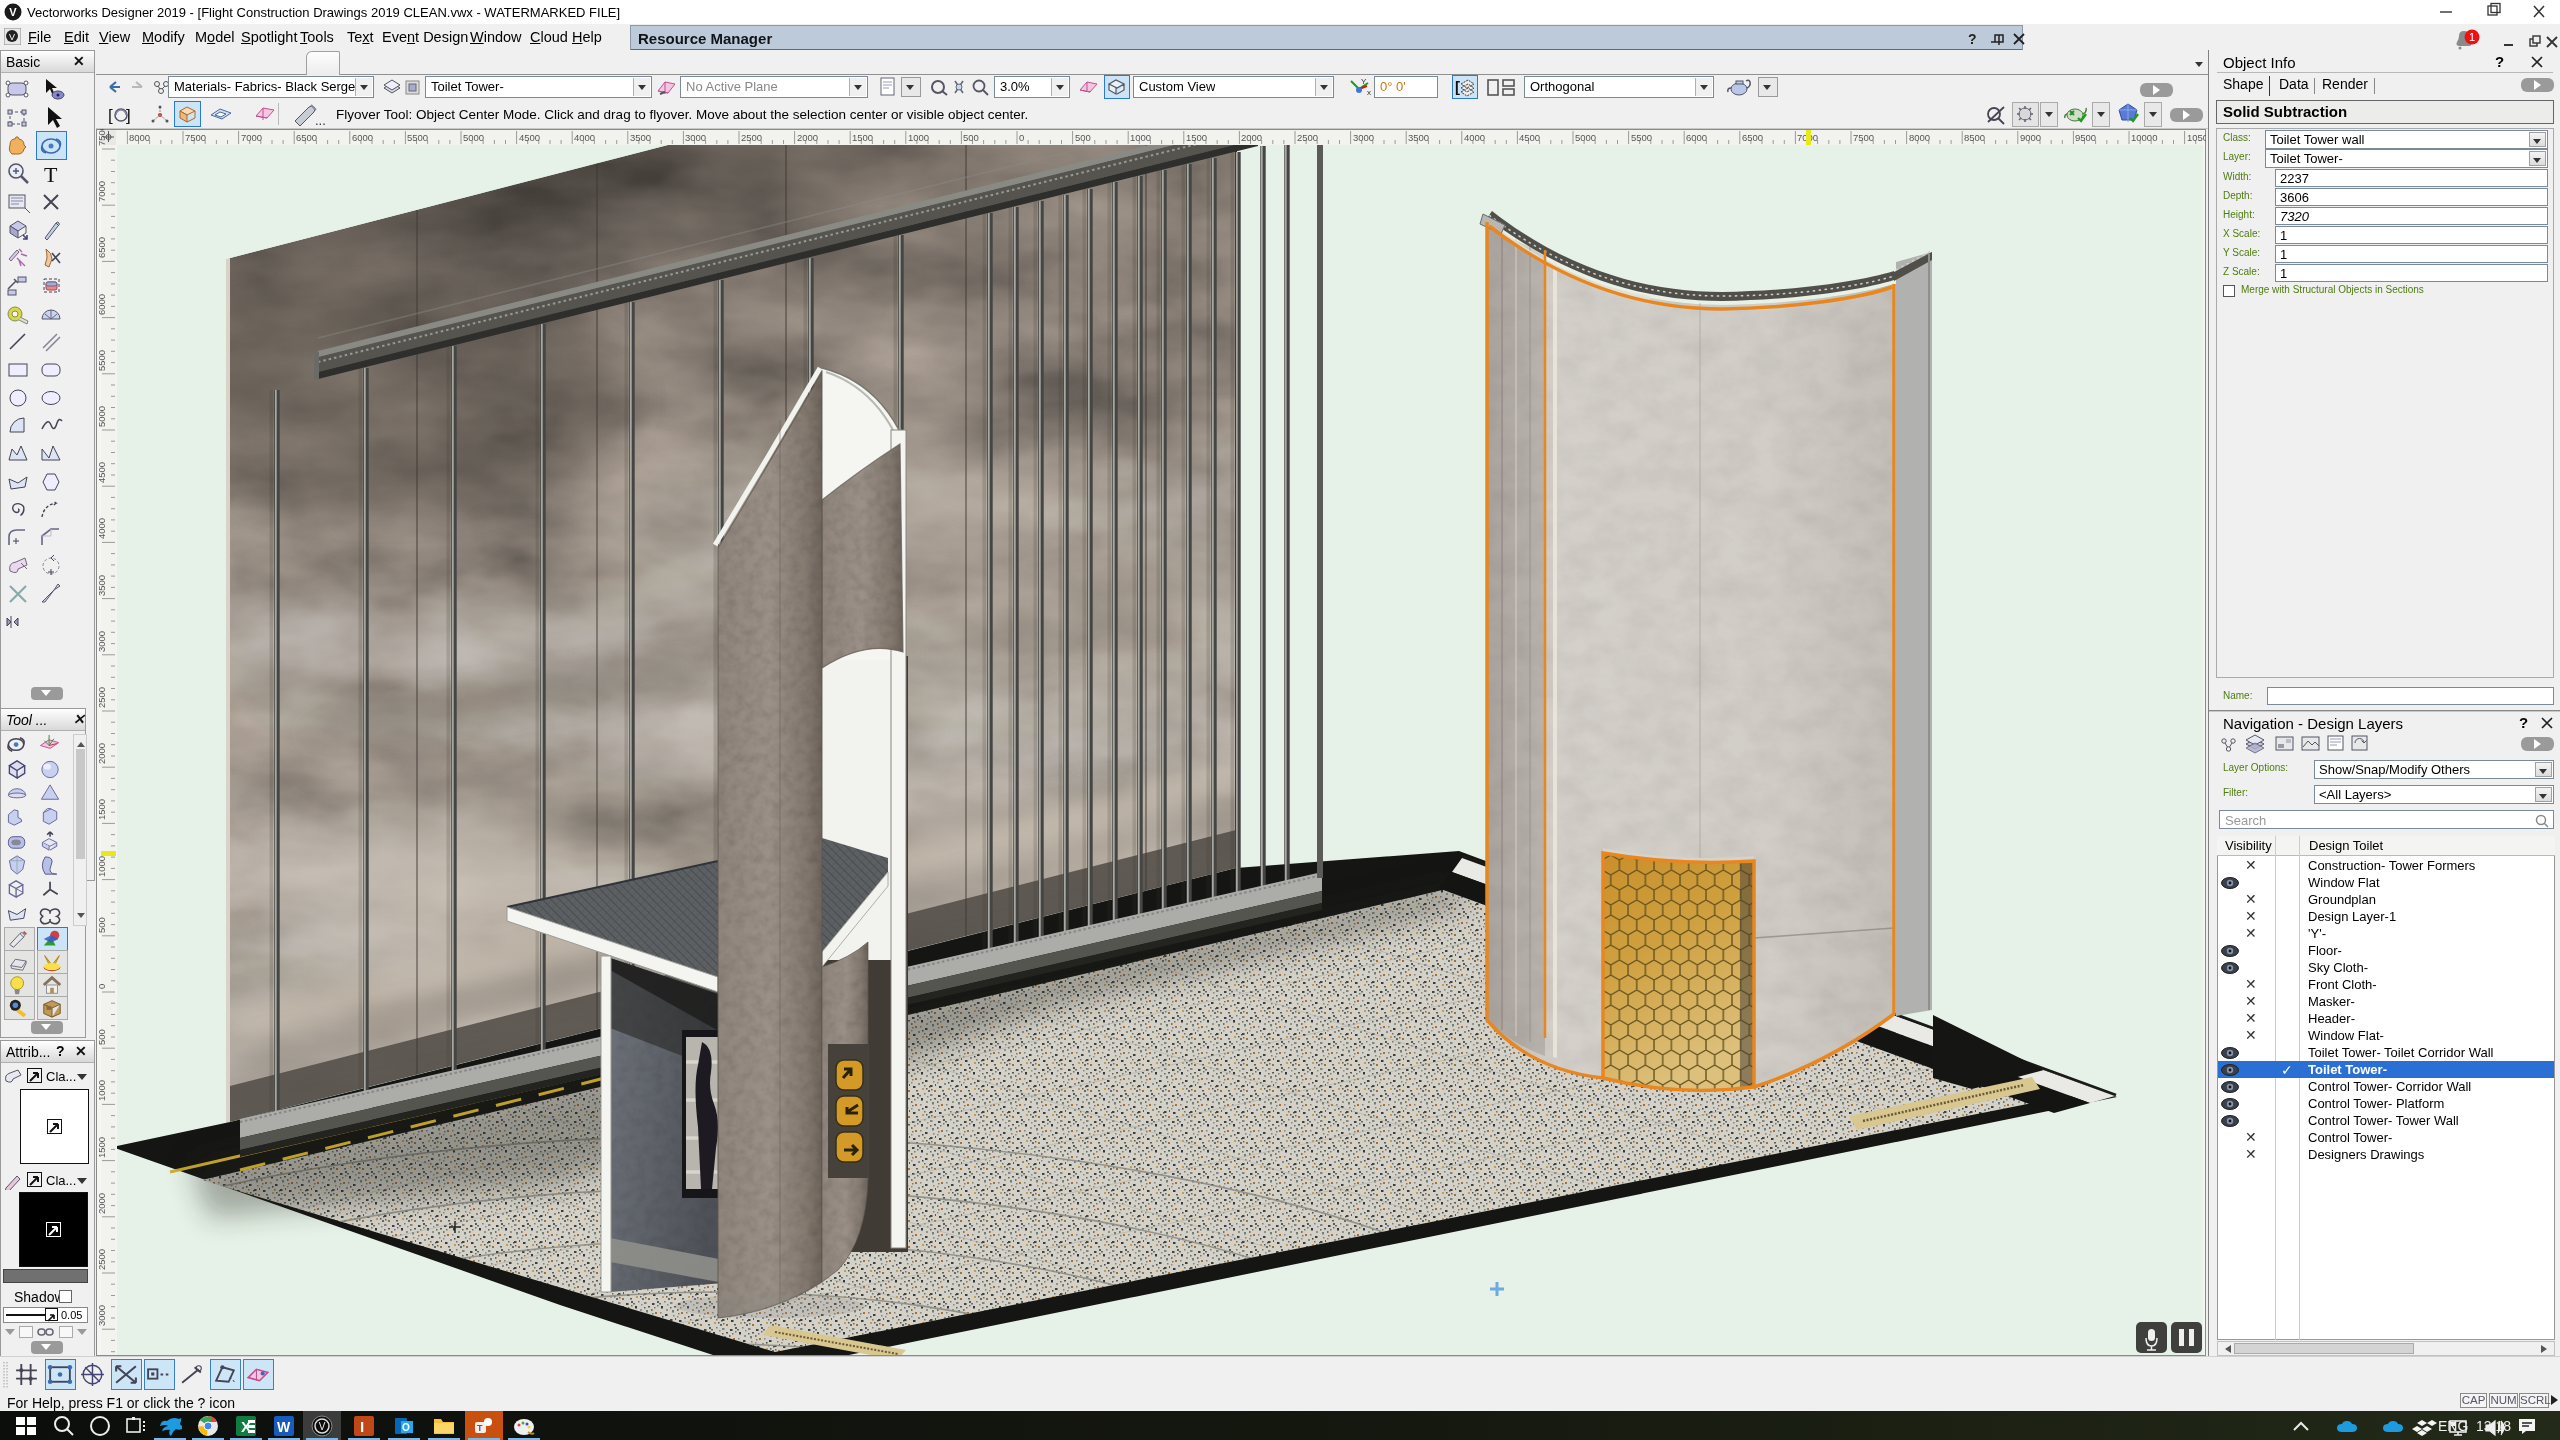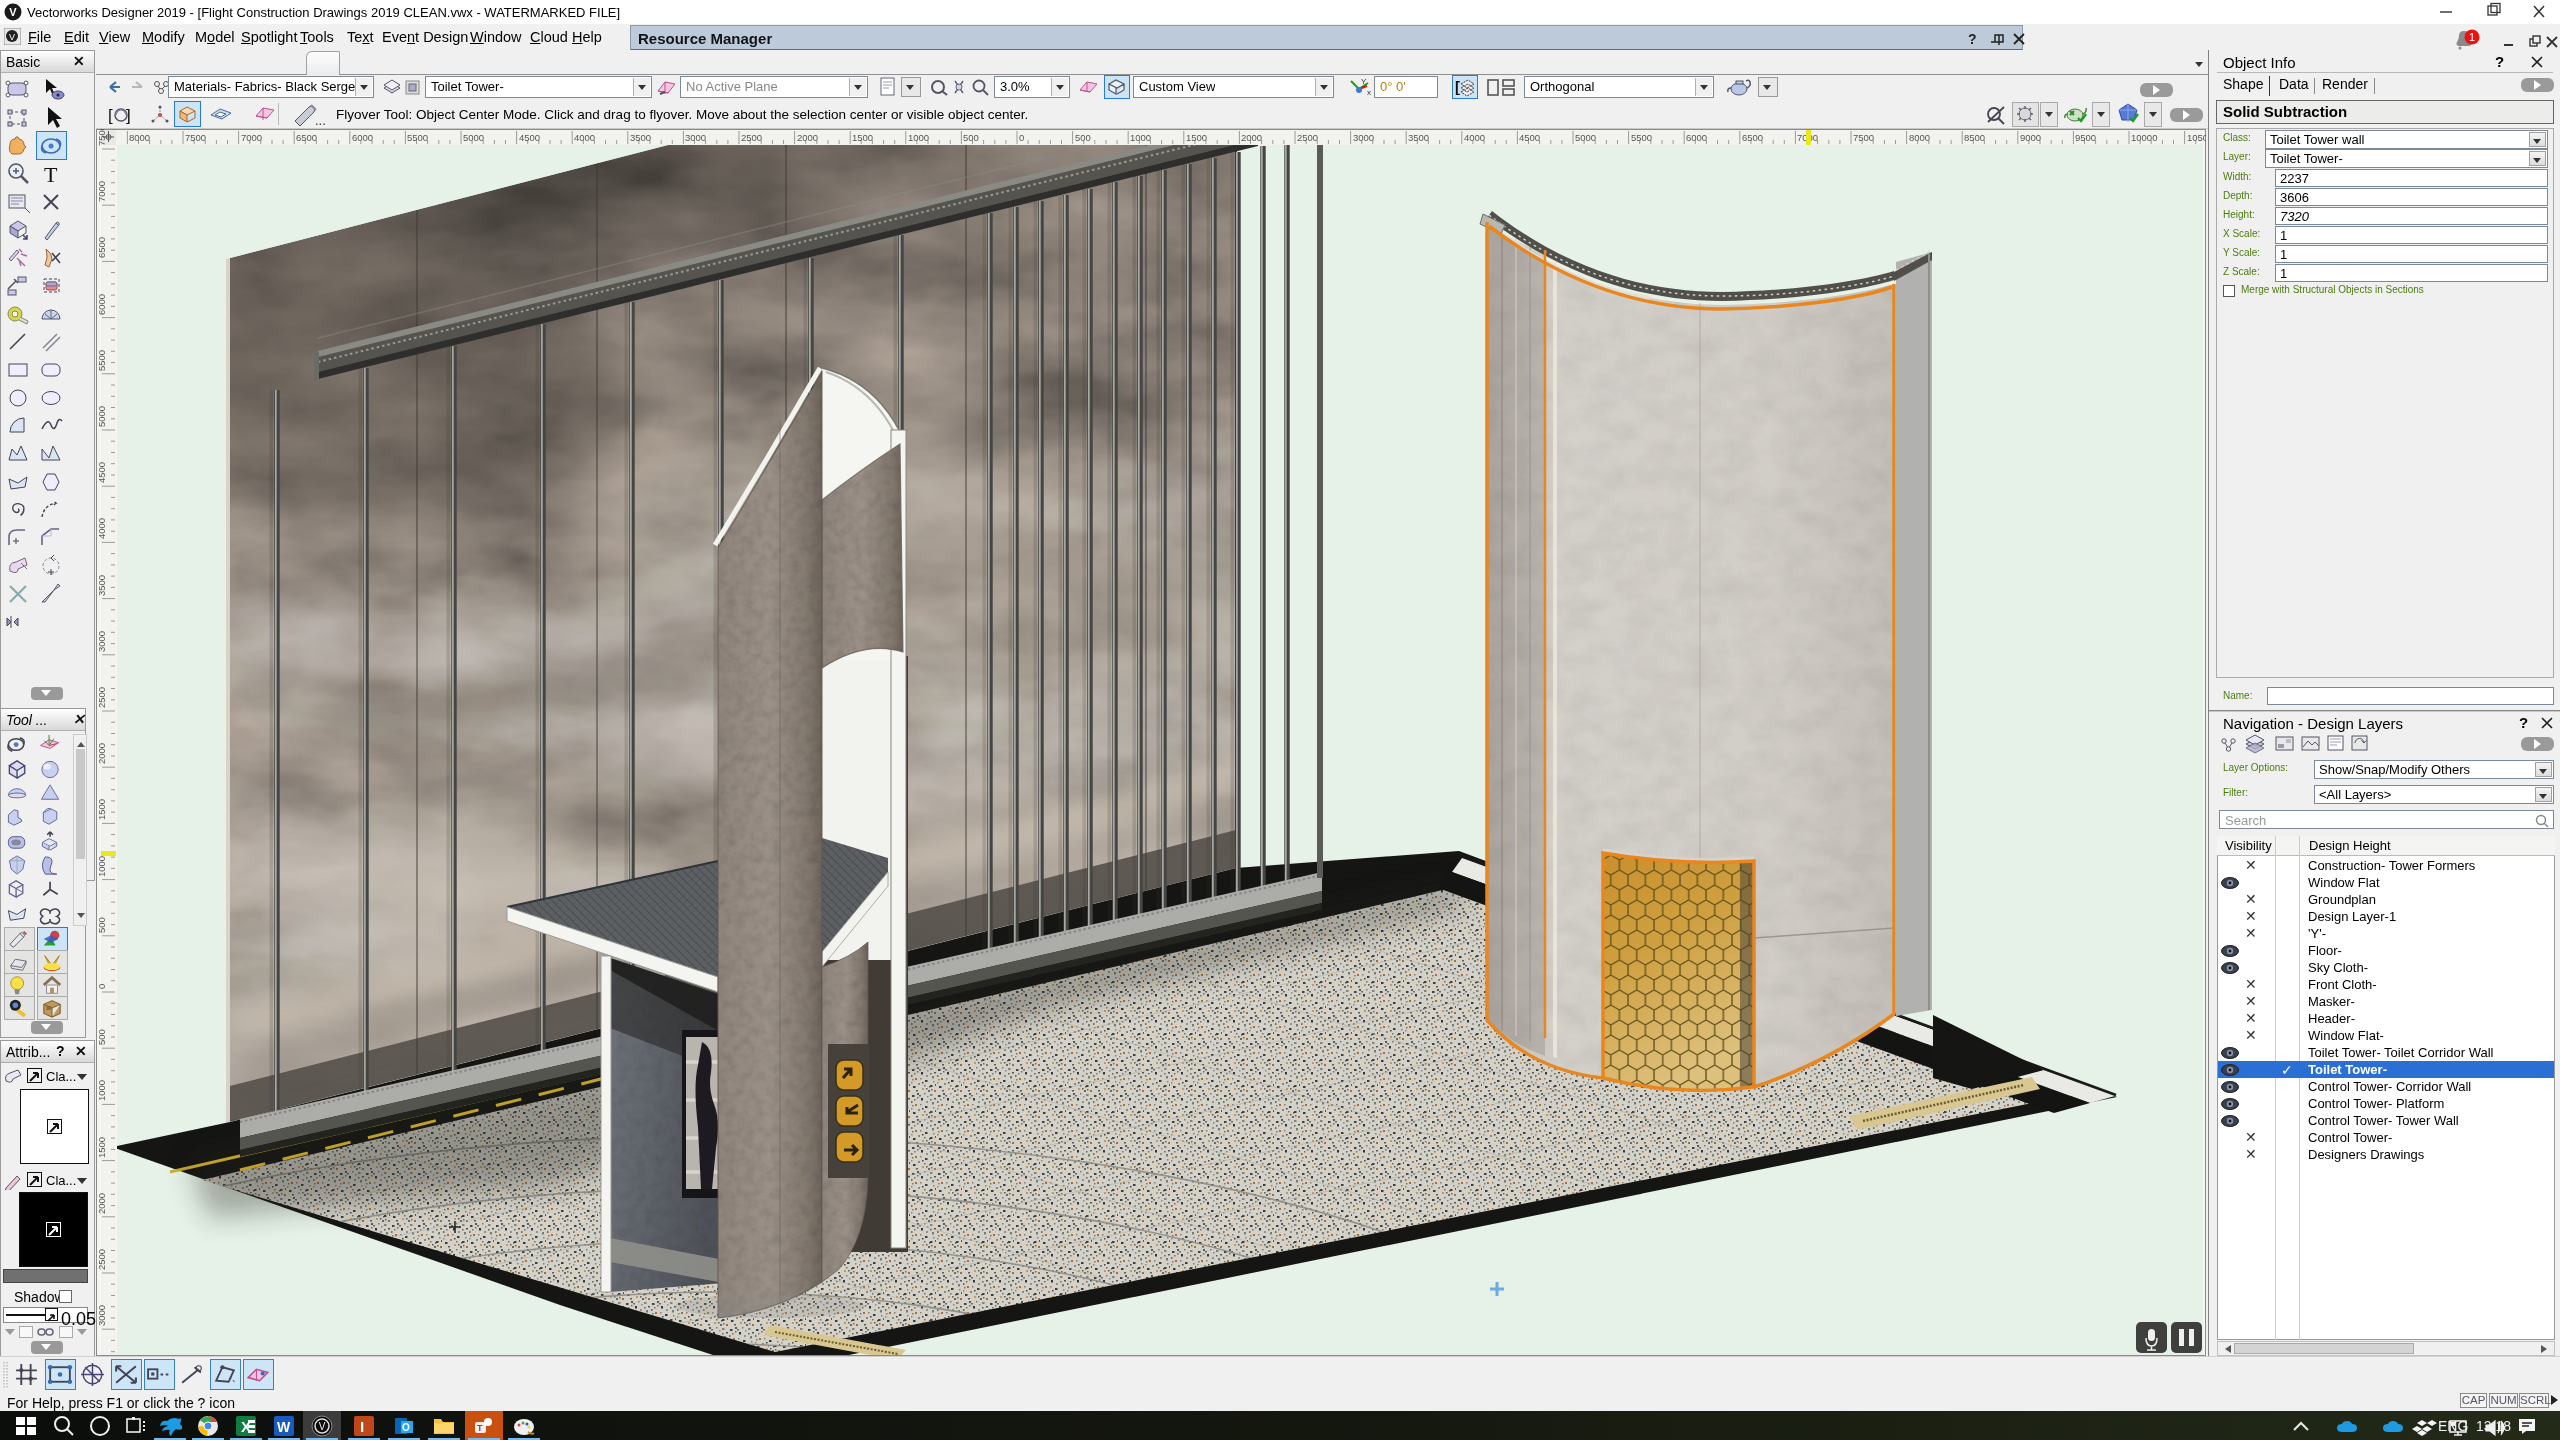"Design Height" span { text: Height -> Toilet }
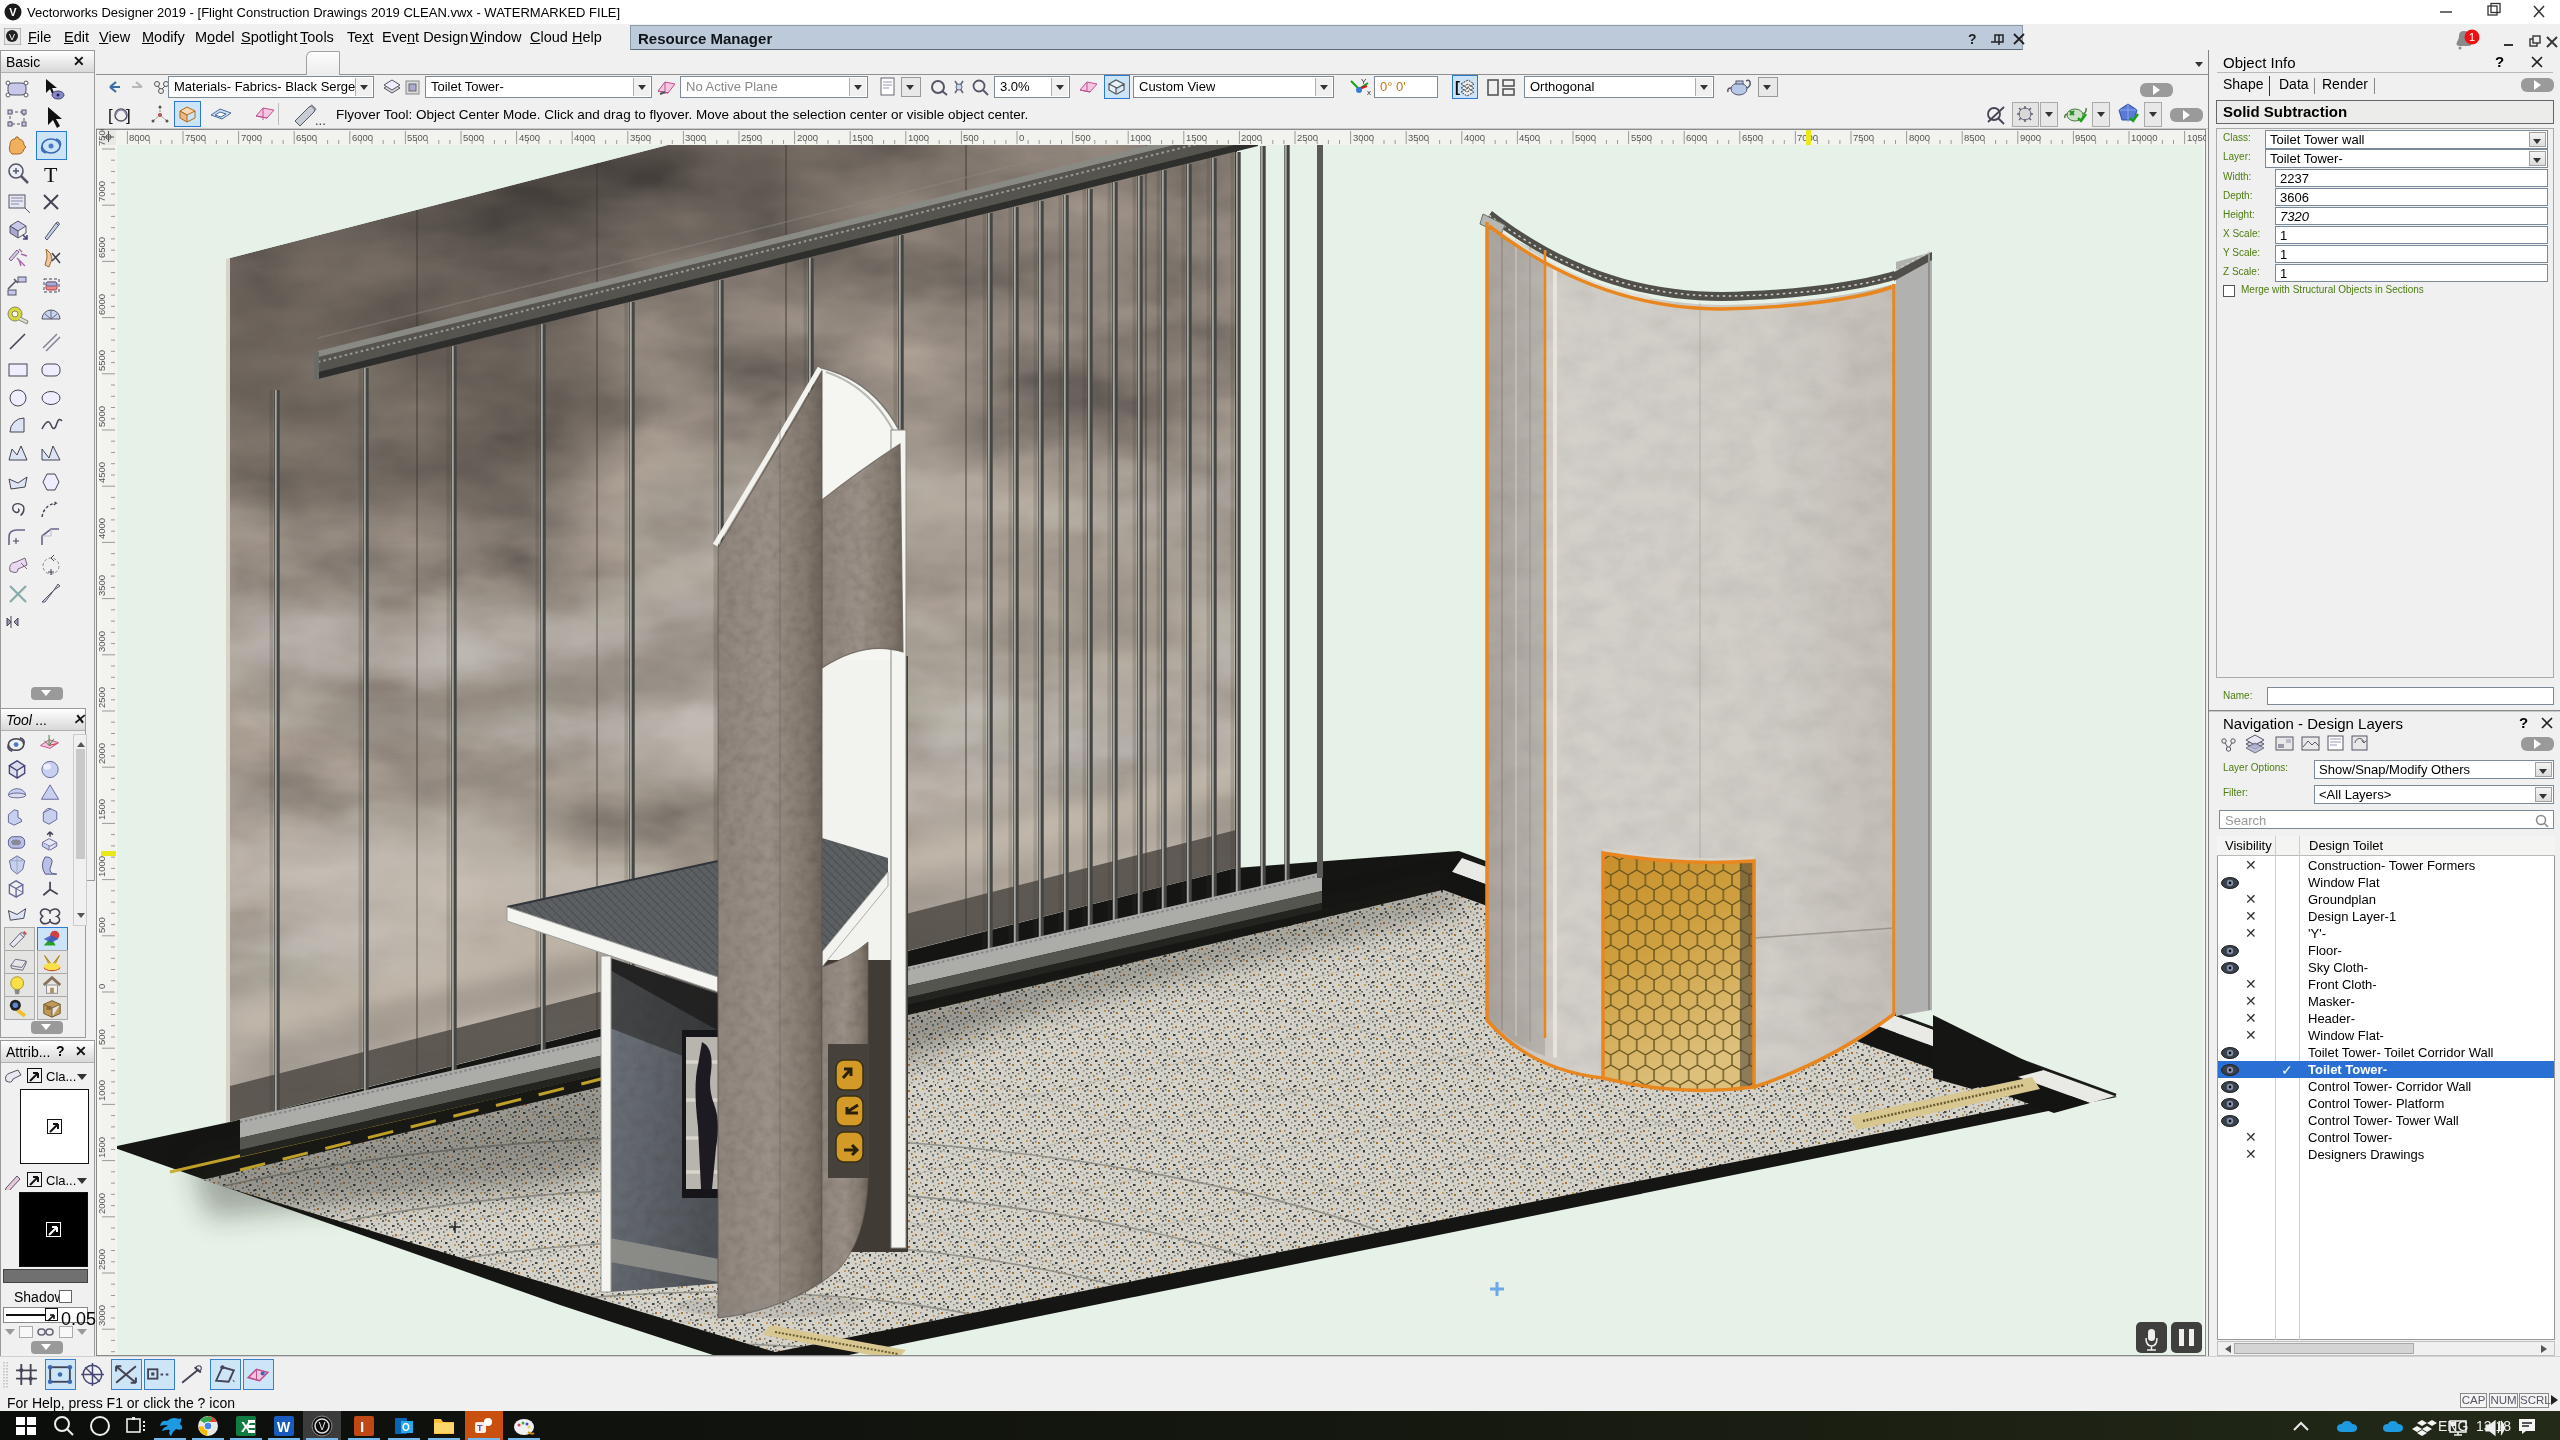"0.05" div.abs { font-size: 18px -> 11px }
